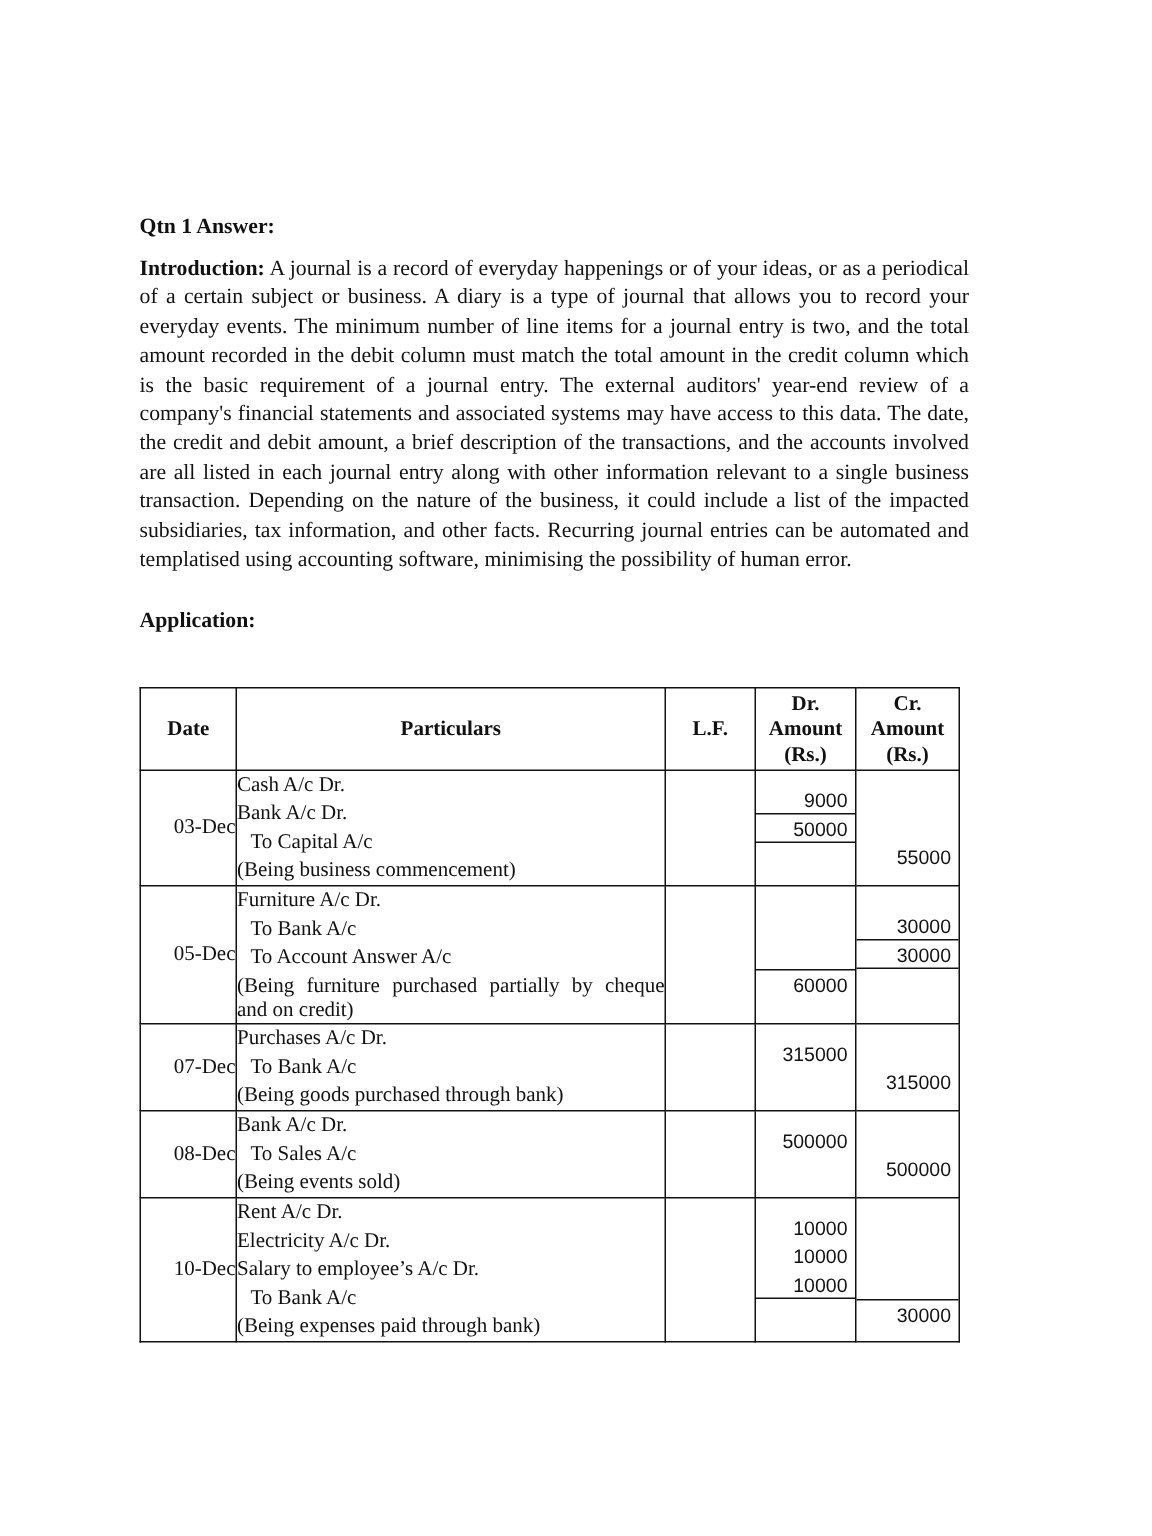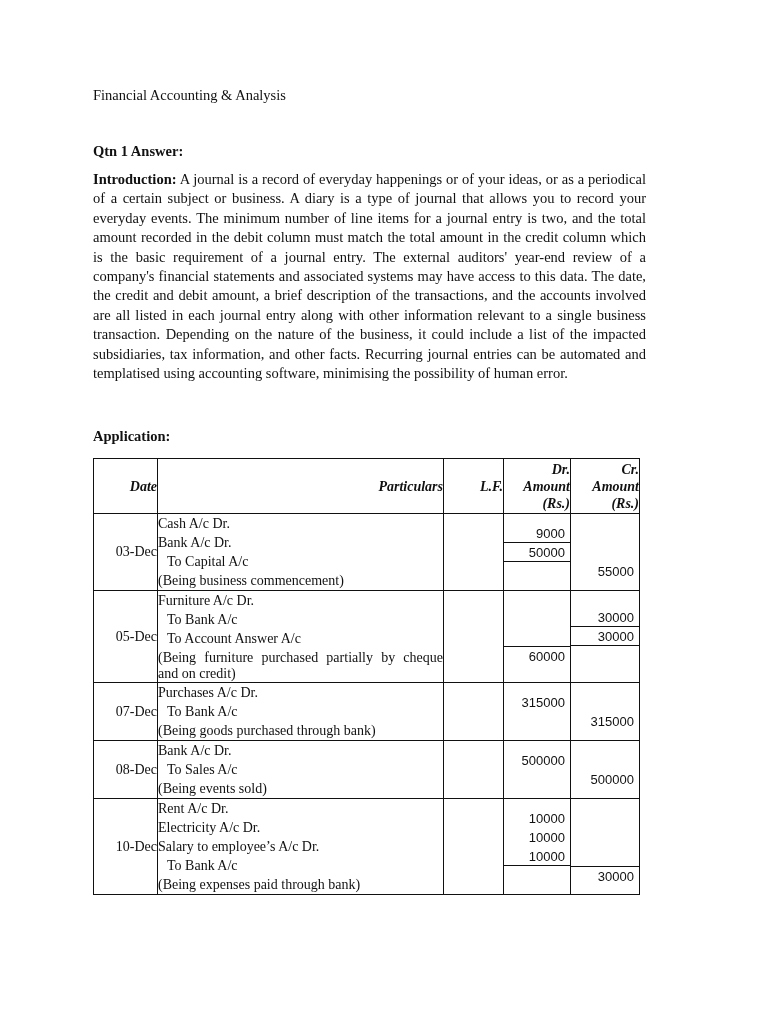"Financial Accounting & Analysis" div.course-title { html: <div>Financial Accounting &amp; Analysis</div> -> none }
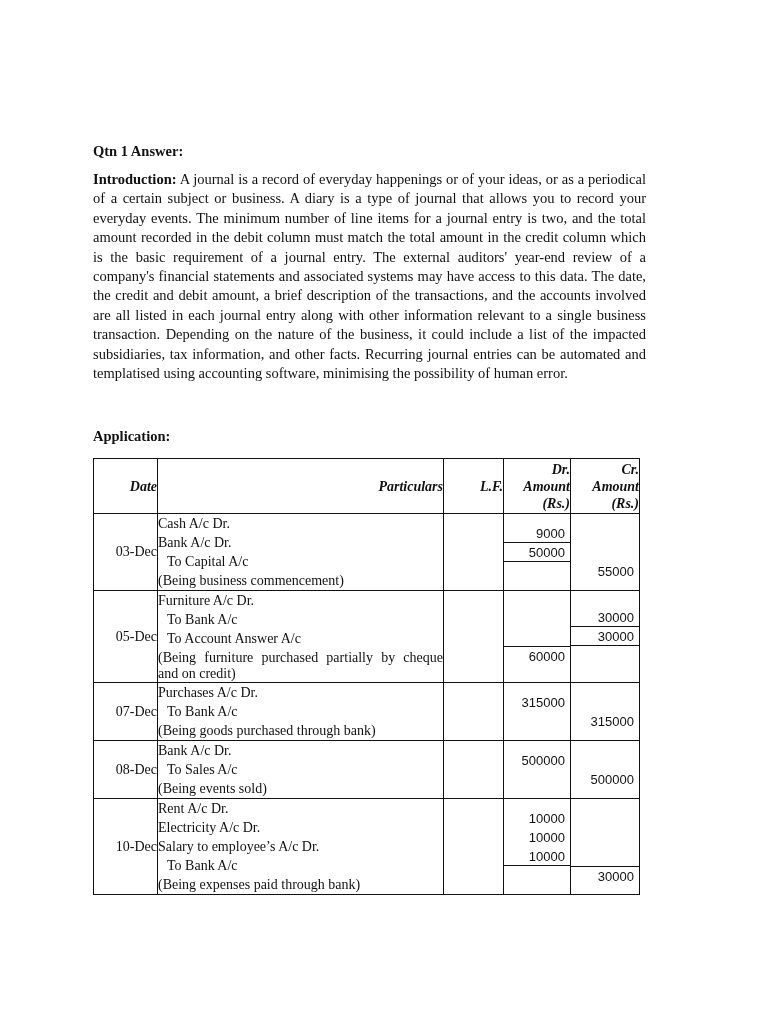"Application:" .app-heading { top: 428px -> 406px }
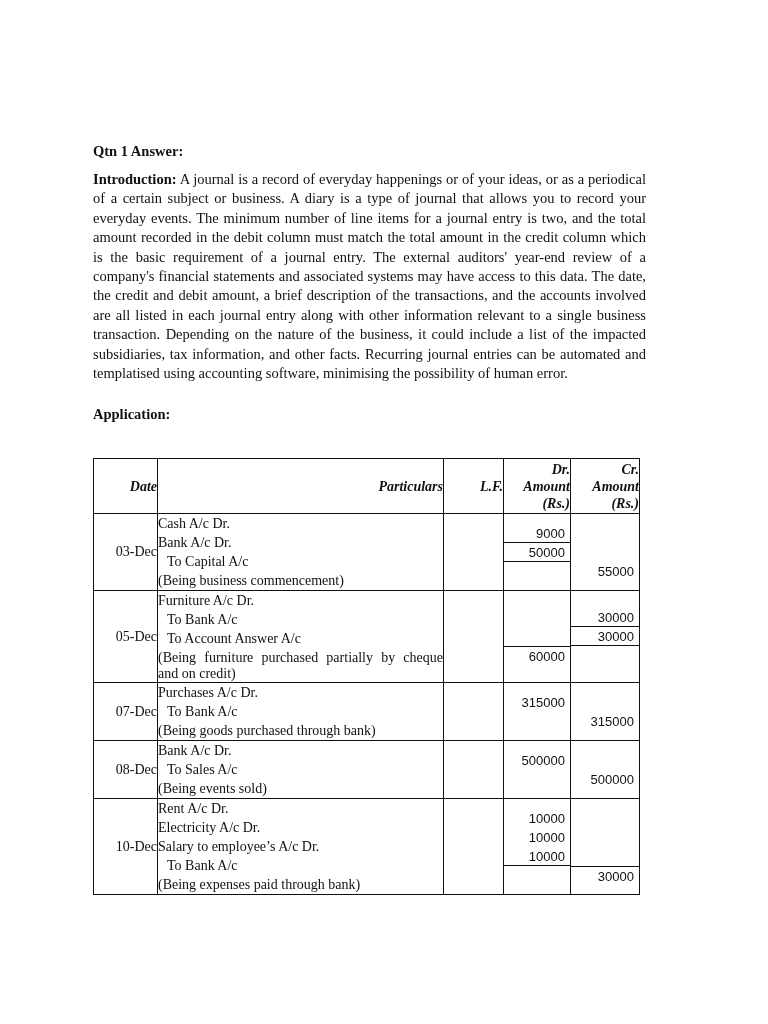"Dr." th { font-style: italic -> none; text-align: right -> center }
